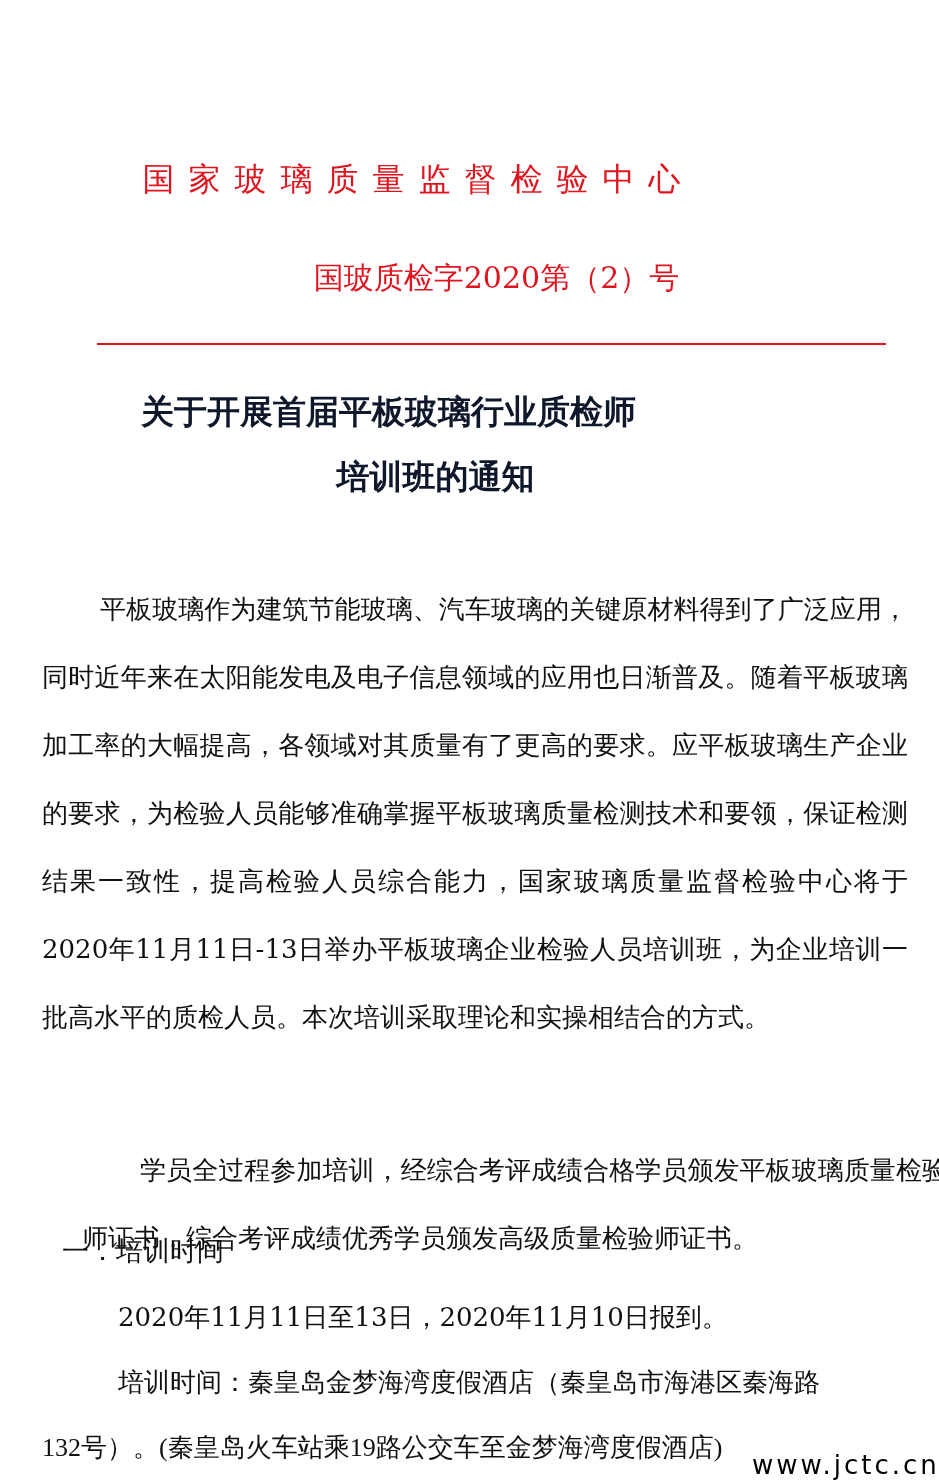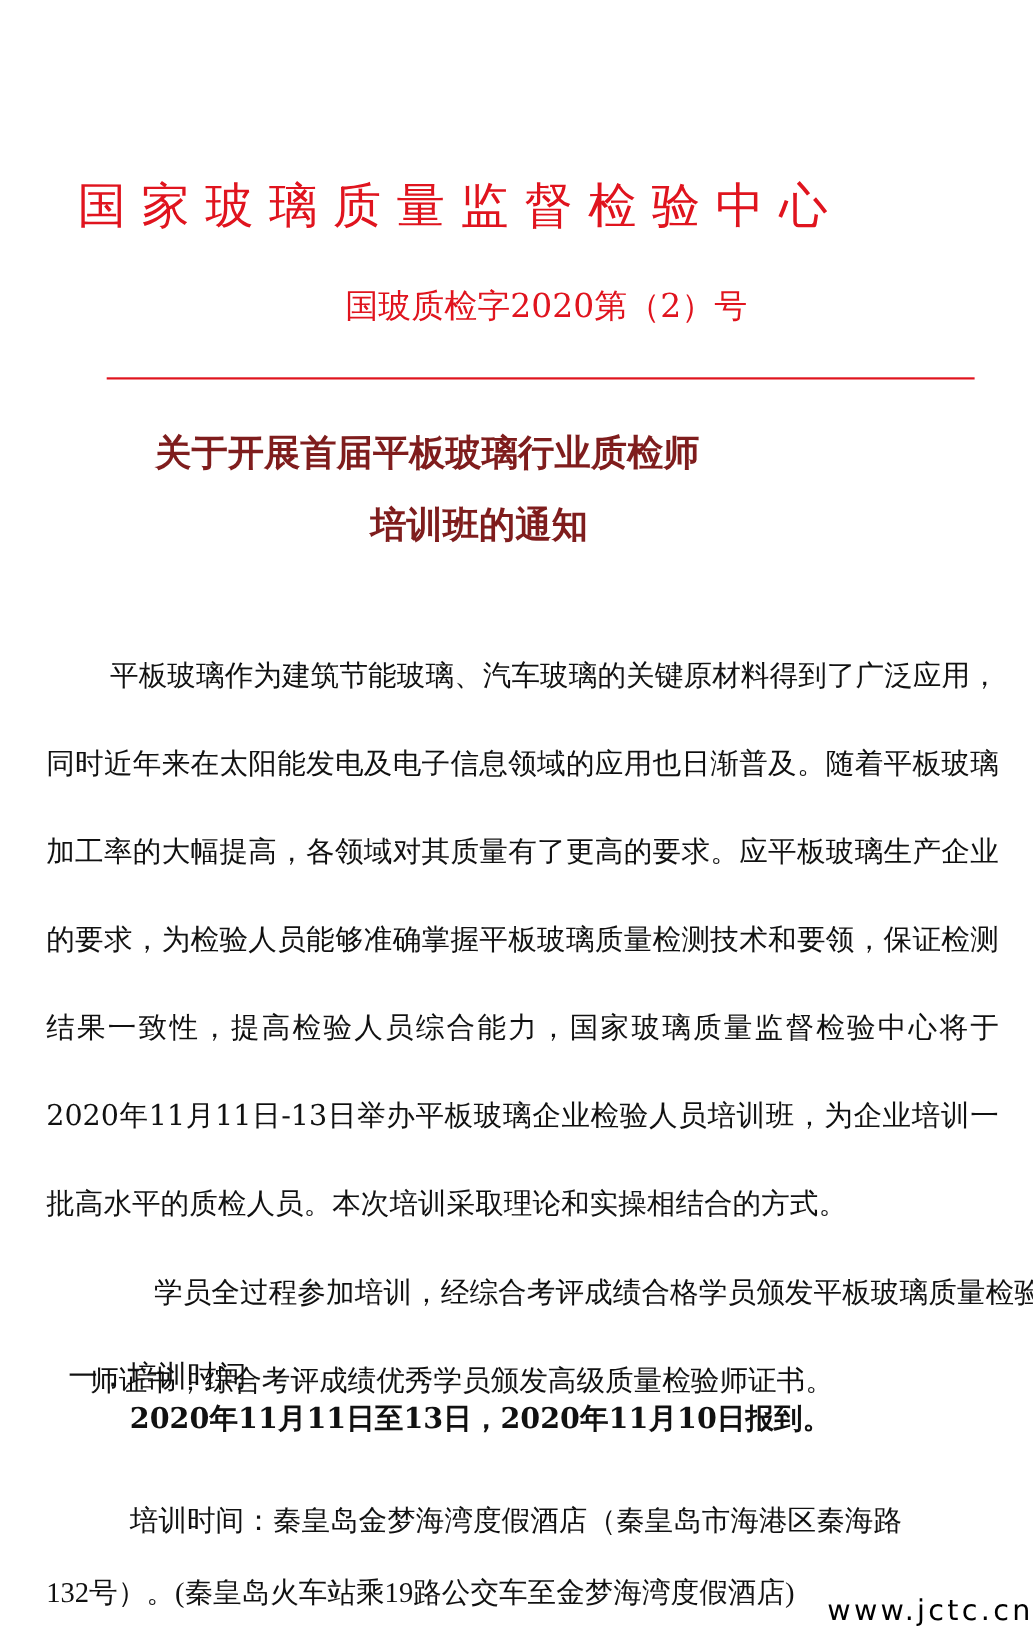"国家玻璃质量监督检验中心" .org-title { font-size: 44px -> 32px }
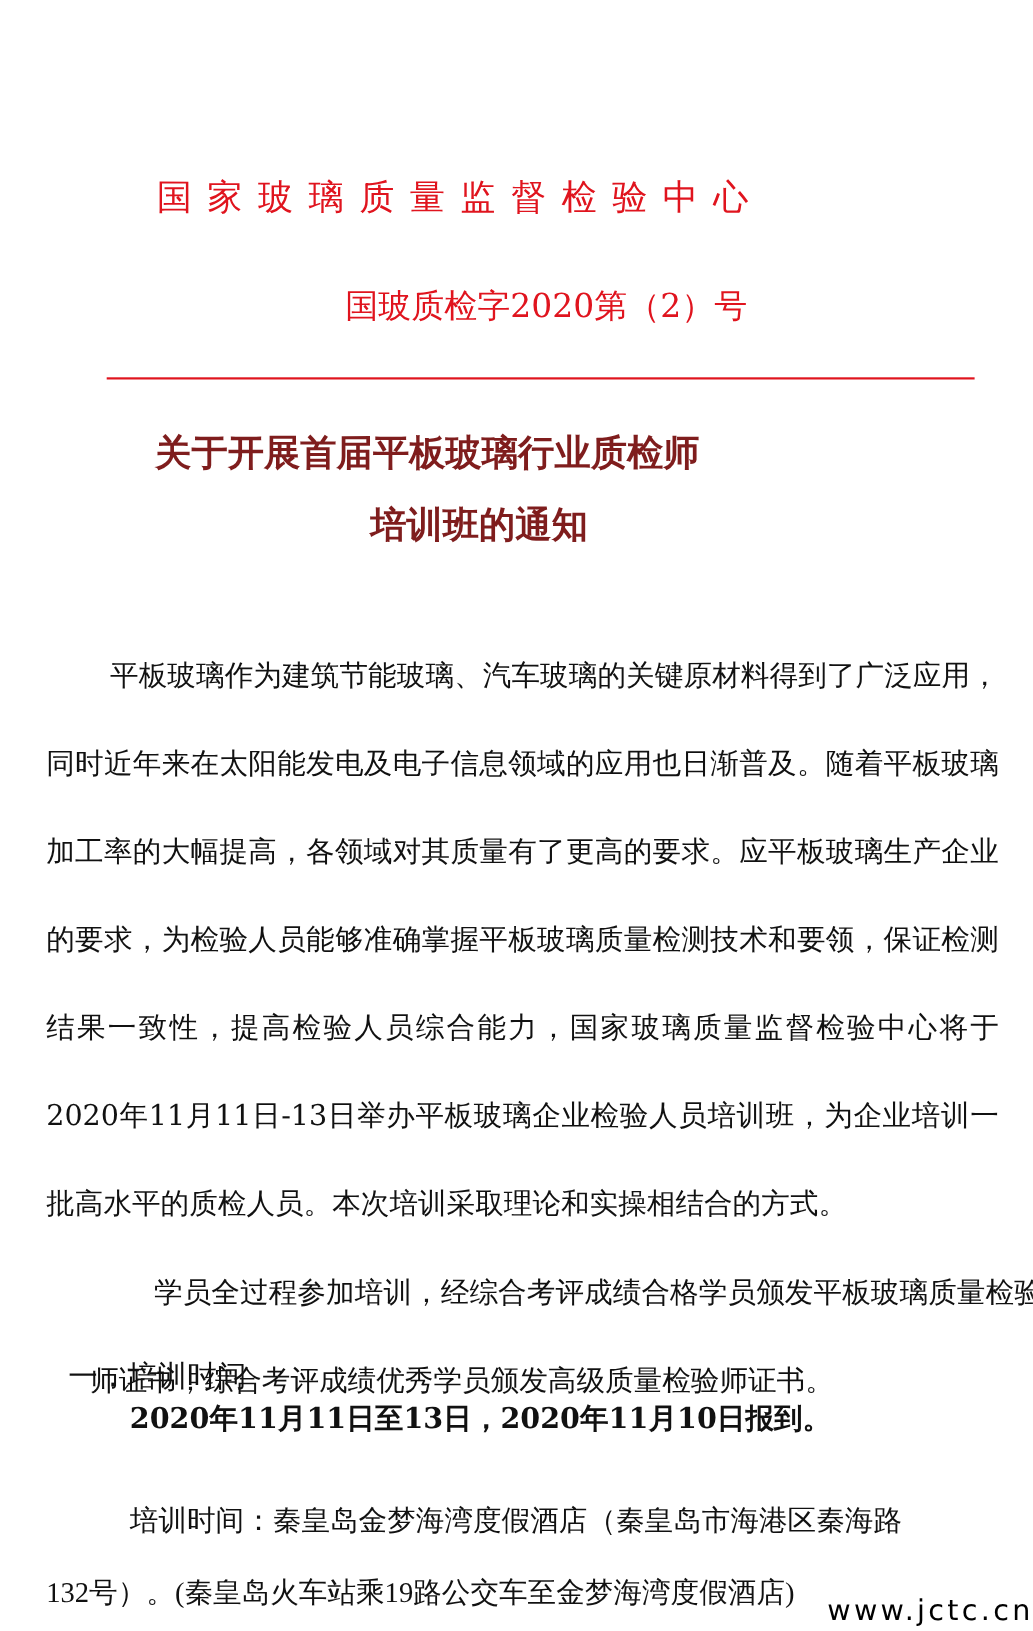"关于开展首届平板玻璃行业质检师" .notice-title { color: #7f1d1d -> #0f172a }
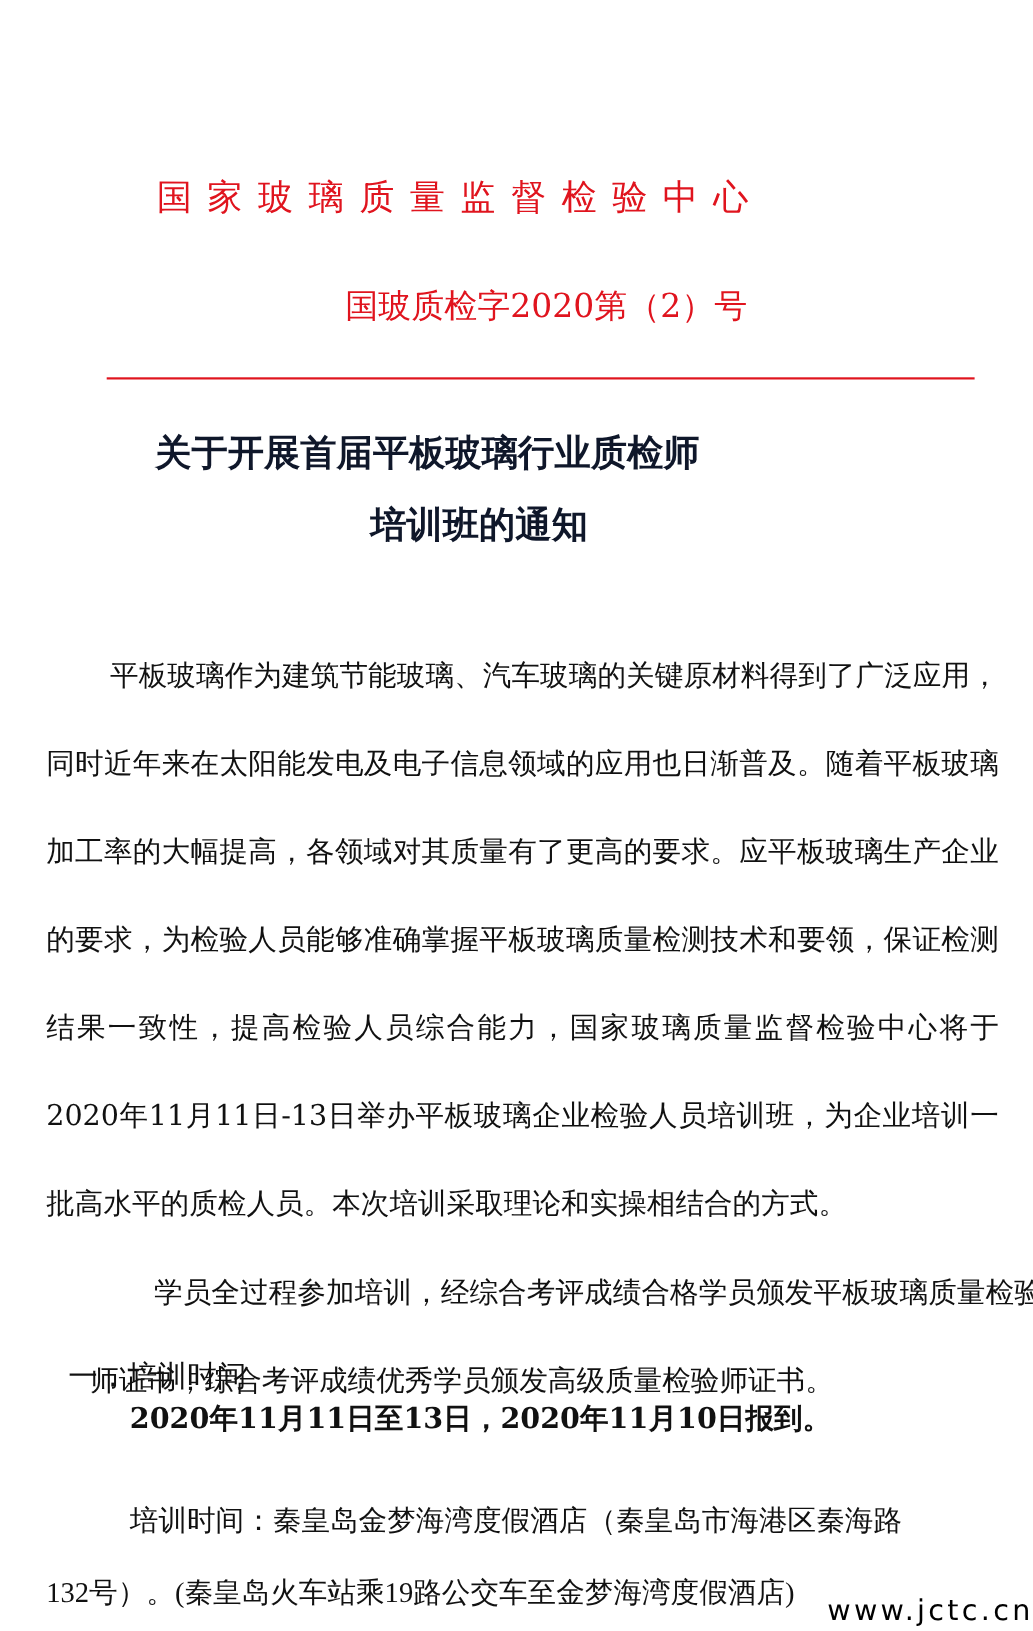"平板玻璃作为建筑节能玻璃、汽车玻璃的关键原材料得到了广泛应用，同时近年来在太阳能" .para { line-height: 80px -> 68px }
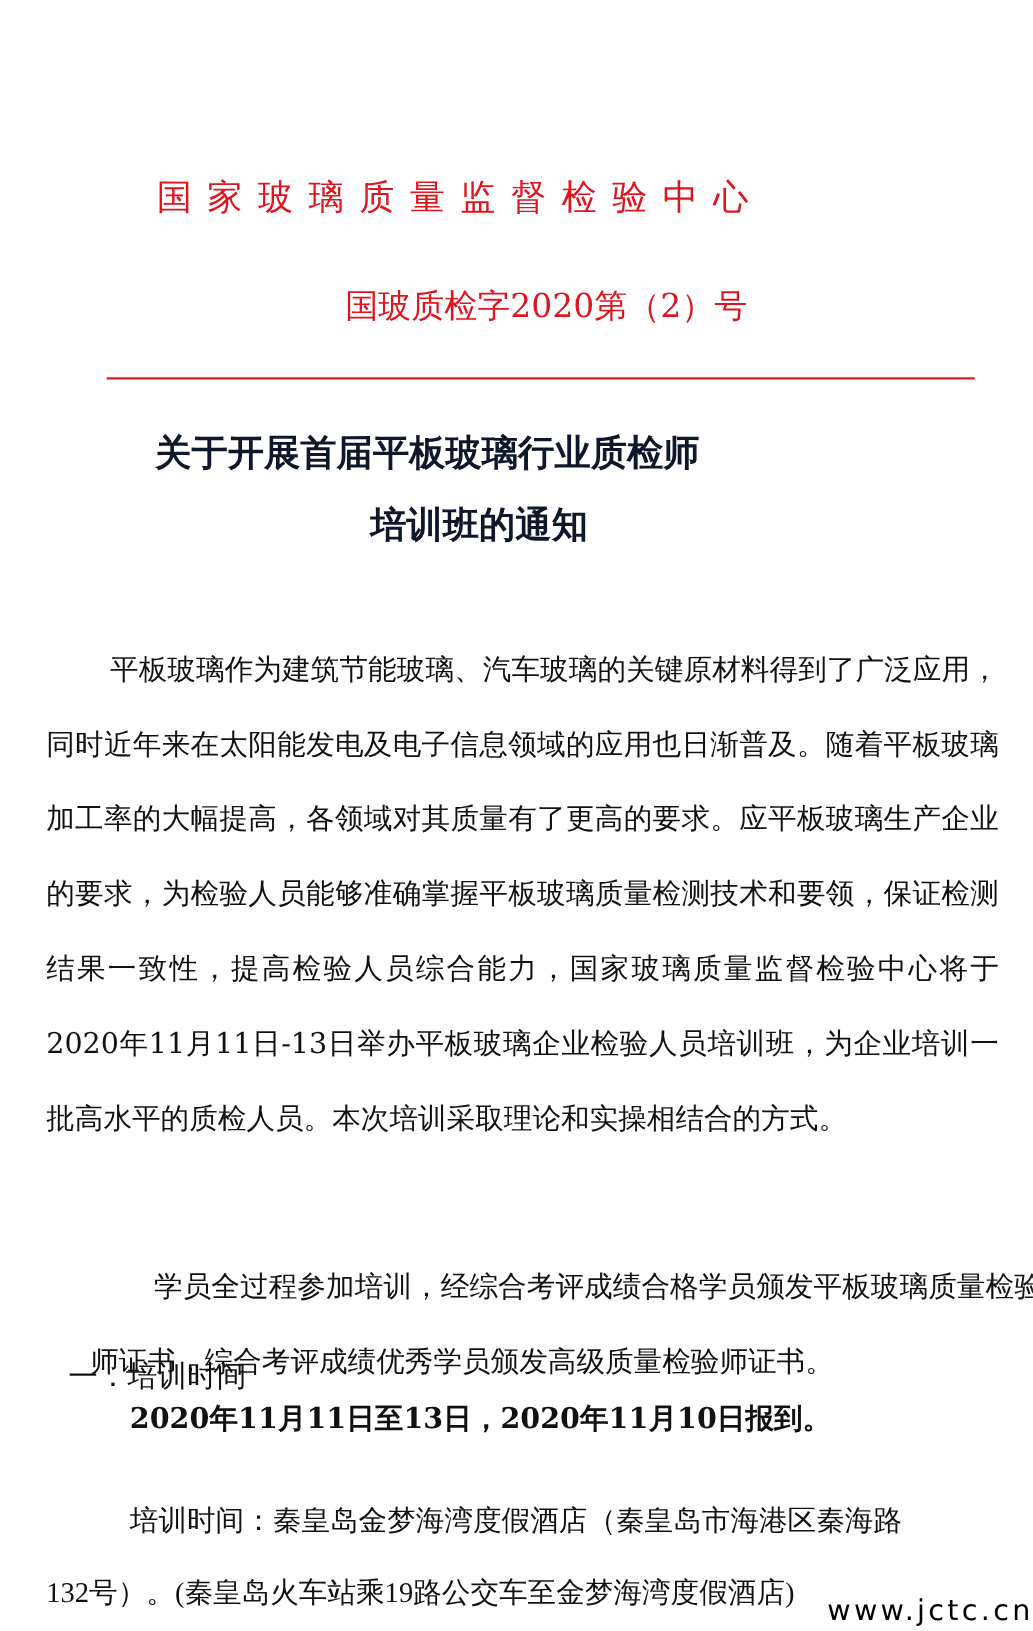"2020年11月11日至13日，2020年11月10日报到。" .l1 { font-weight: bold -> none; top: 1272px -> 1300px }
